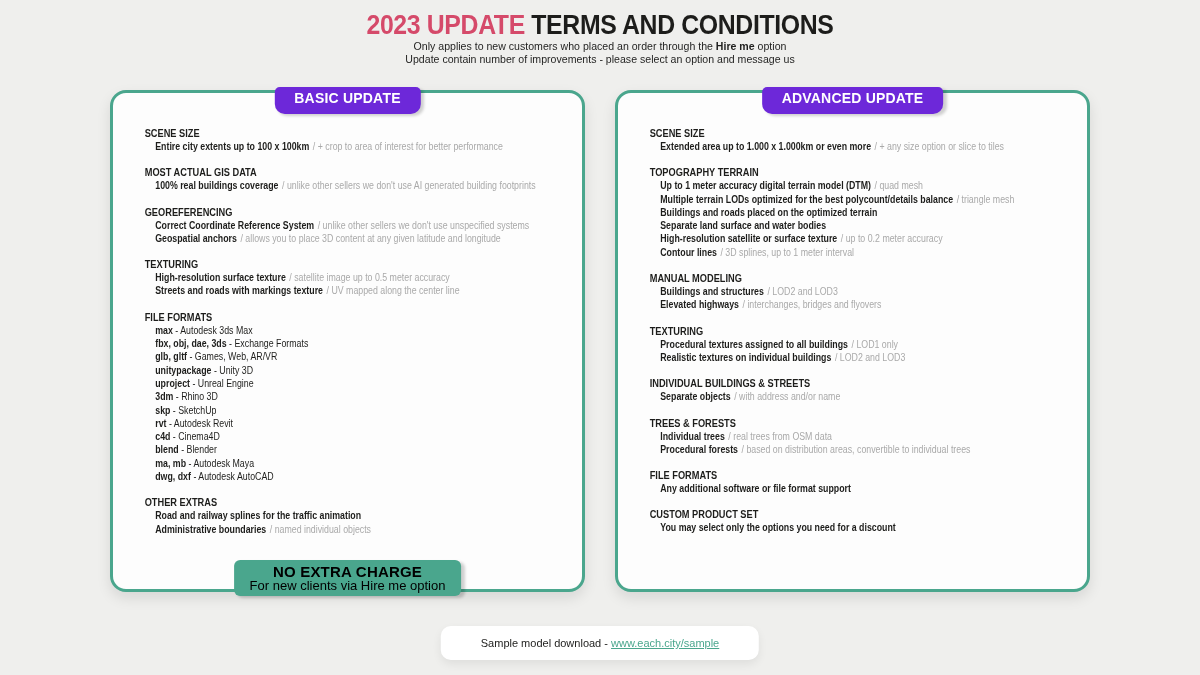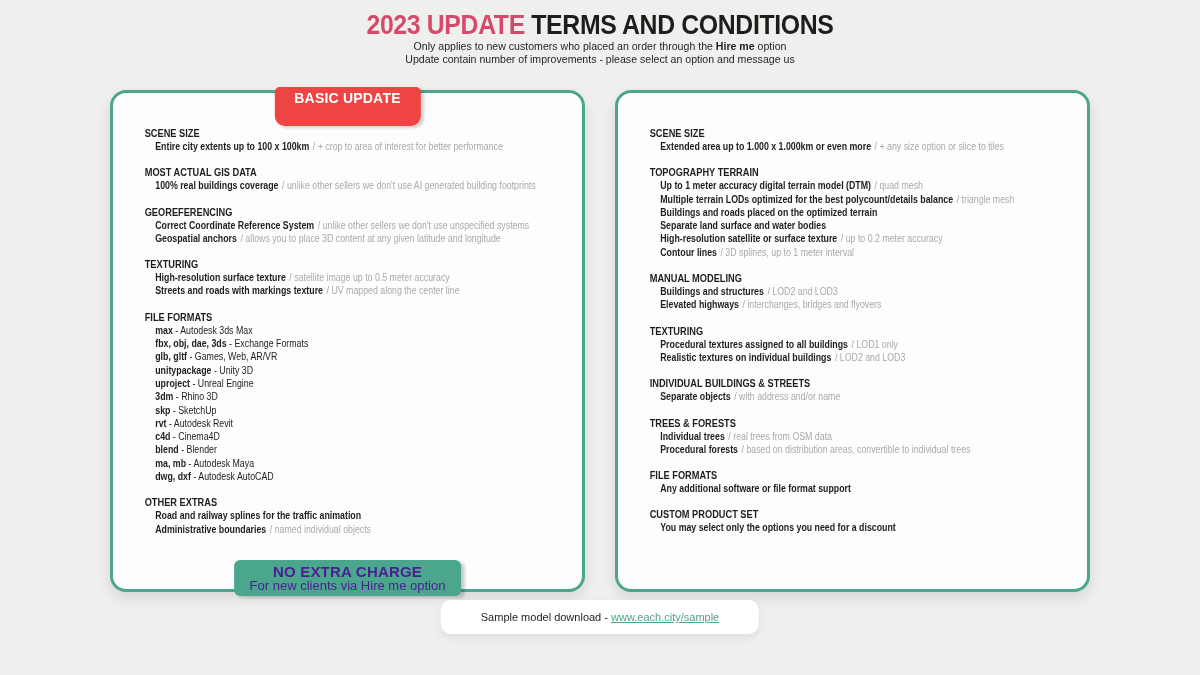"BASIC UPDATE" .ptag { background: #ef4444 -> #6d28d9; padding: 3px 20px 20px -> 3px 20px 8px }
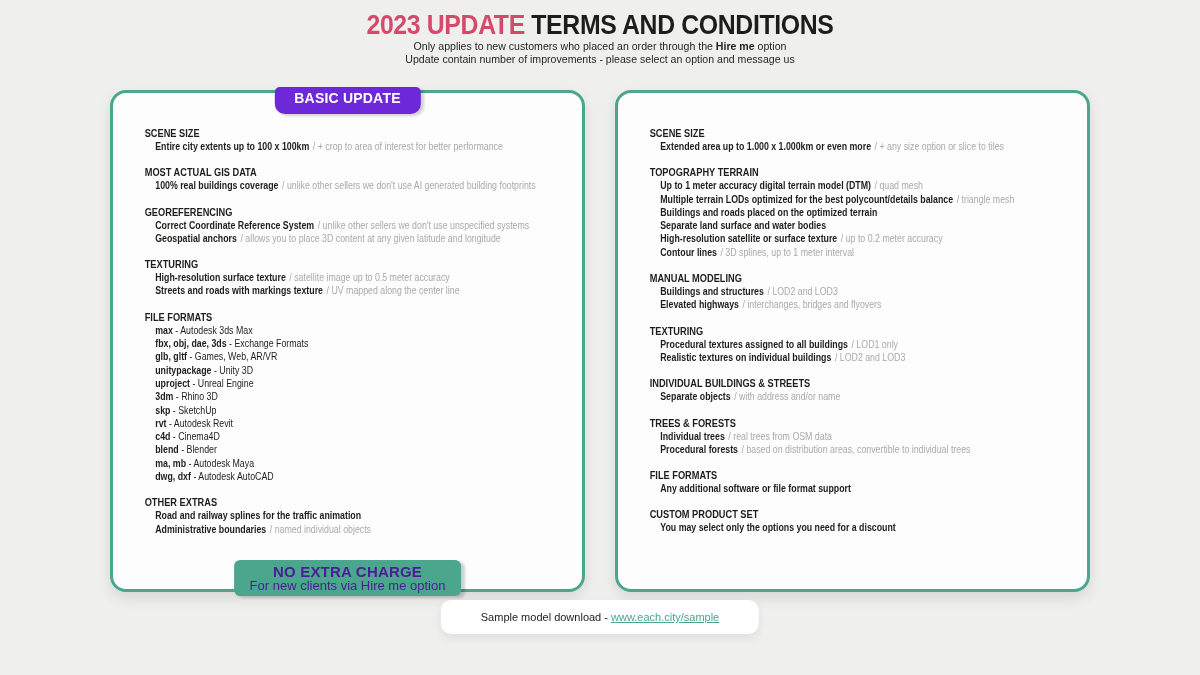"ADVANCED UPDATE" div.ptag { html: none -> <div>ADVANCED UPDATE</div> }
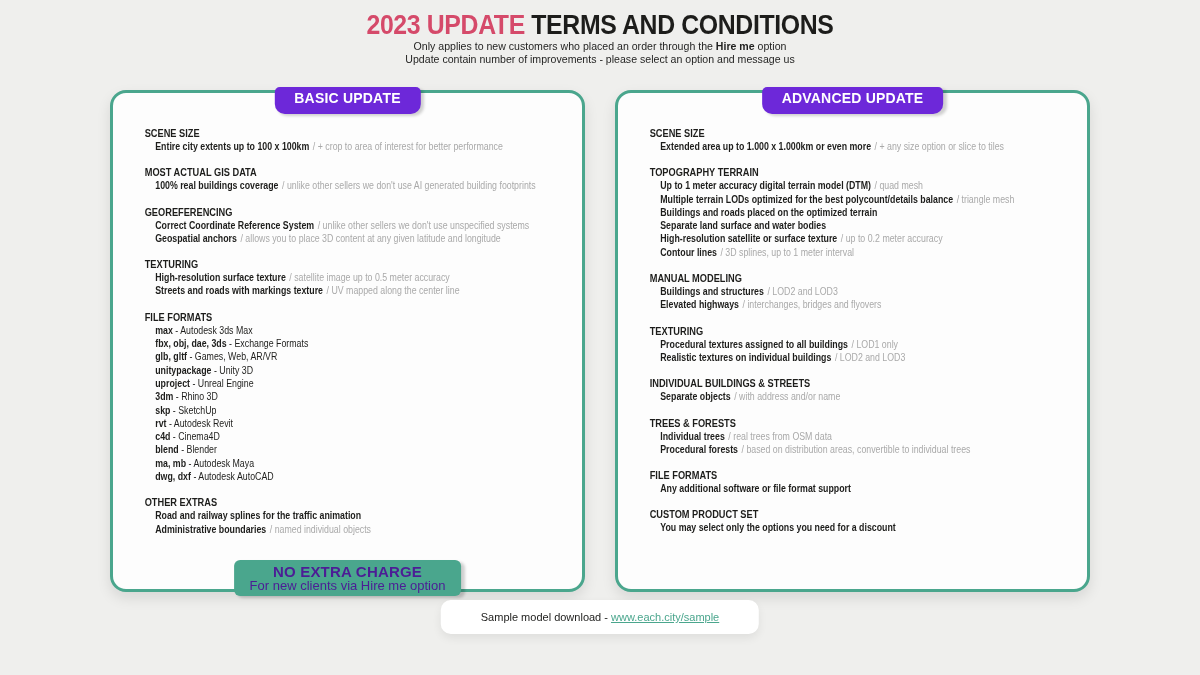"NO EXTRA CHARGE" .pfoot { color: #4c1d95 -> #000000 }
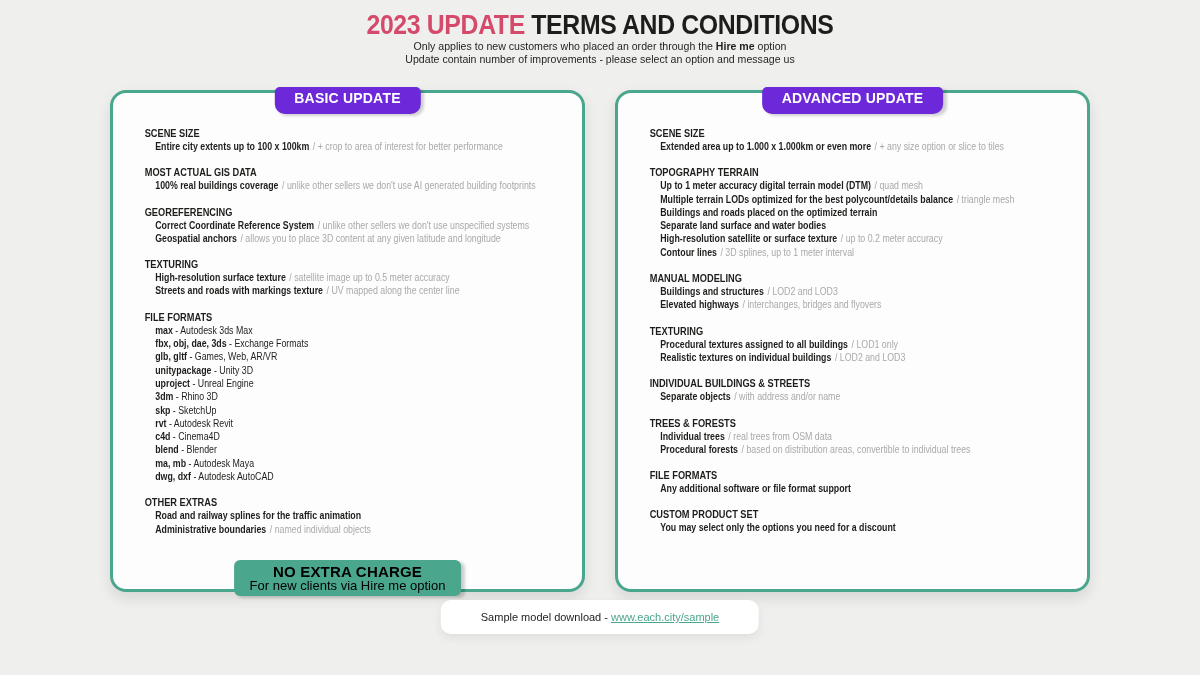"Sample model download -" .sample { top: 600px -> 626px }
